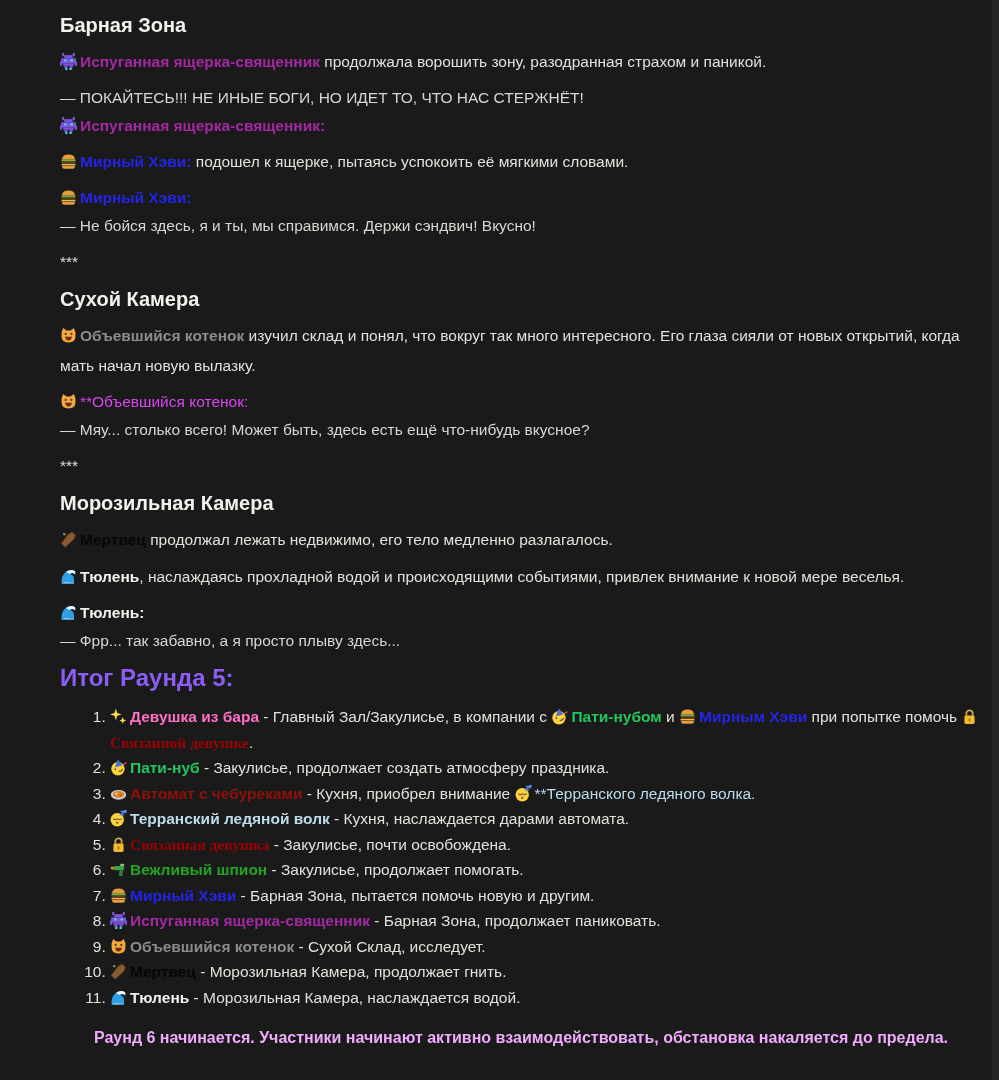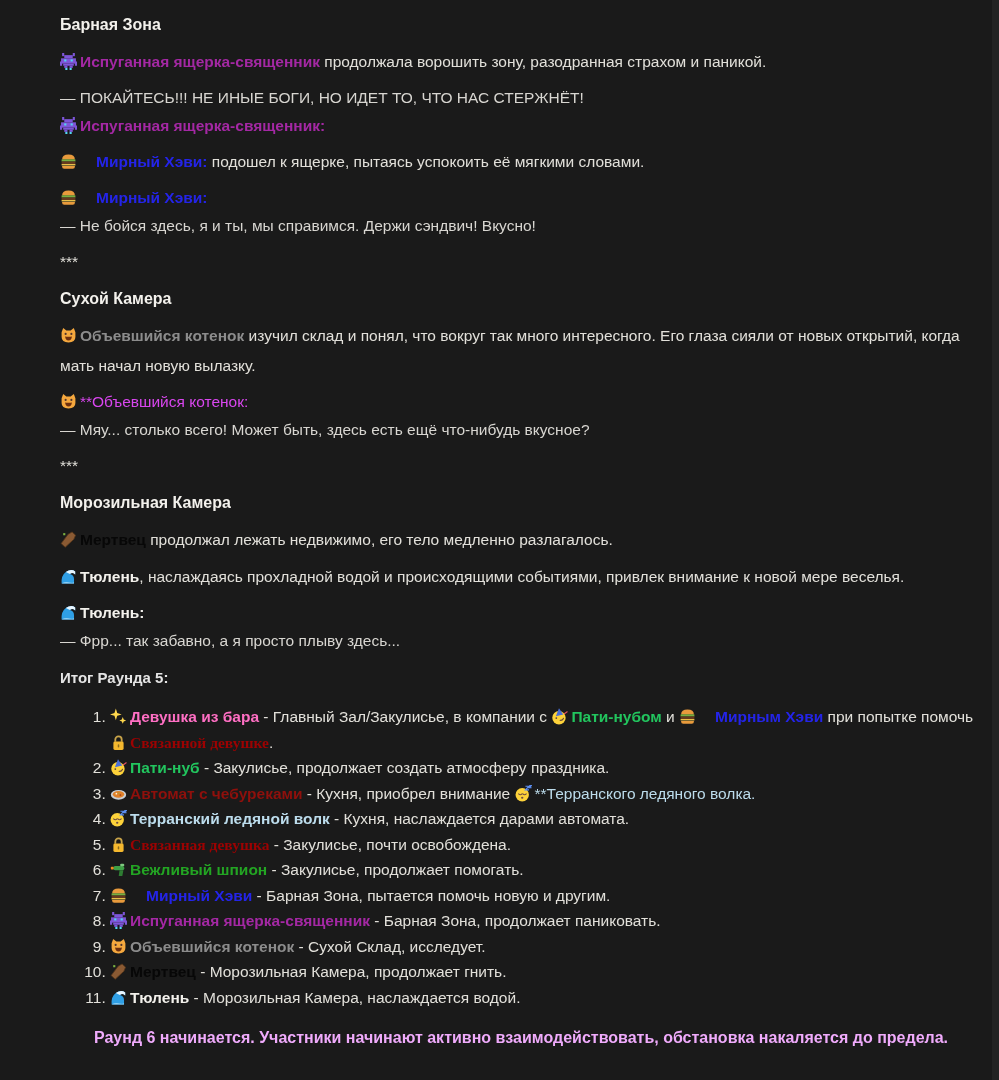"Барная Зона" h3 { font-size: 16px -> 20px }
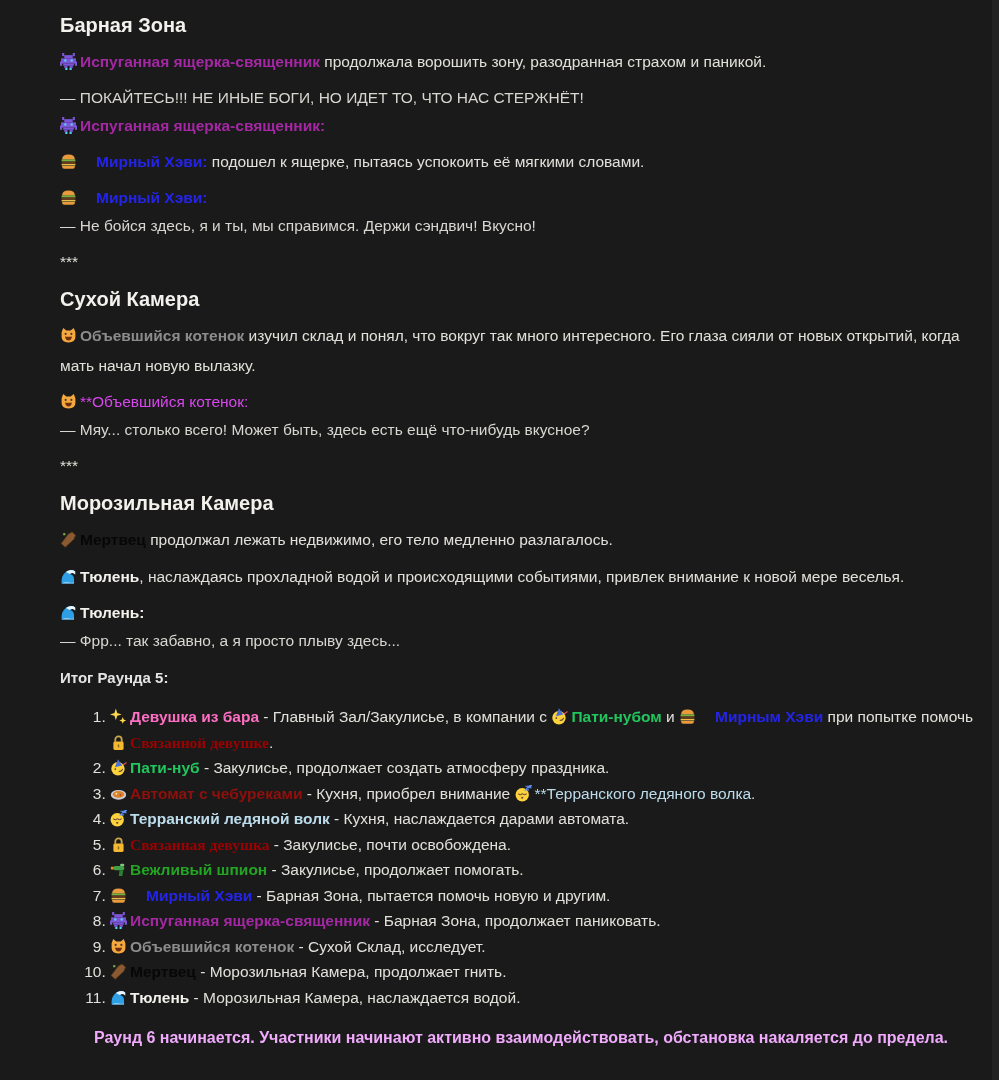"Мирный Хэви:" .c-heavy { margin-left: 16px -> none }
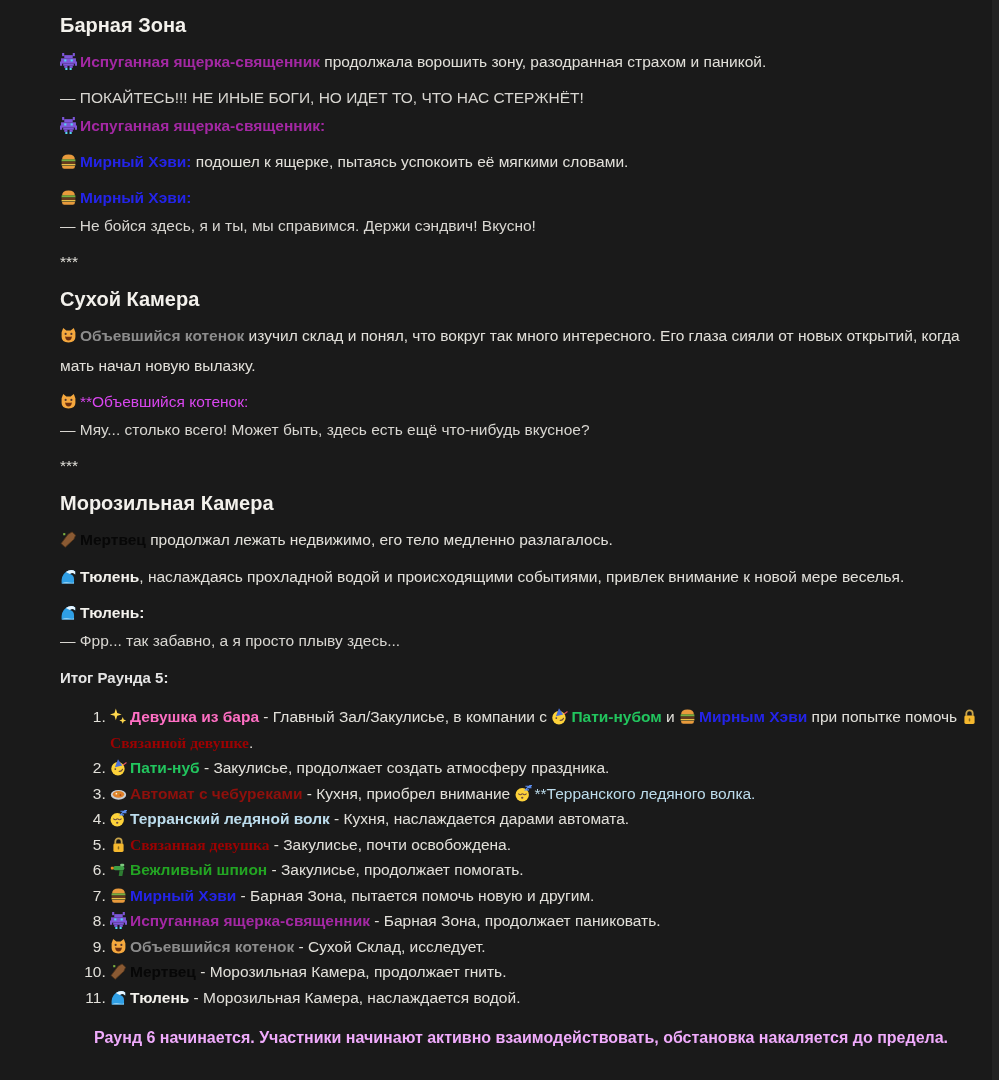"Итог Раунда 5:" h2 { color: #e5e5e5 -> #8b5cf6; font-size: 15px -> 24px }
